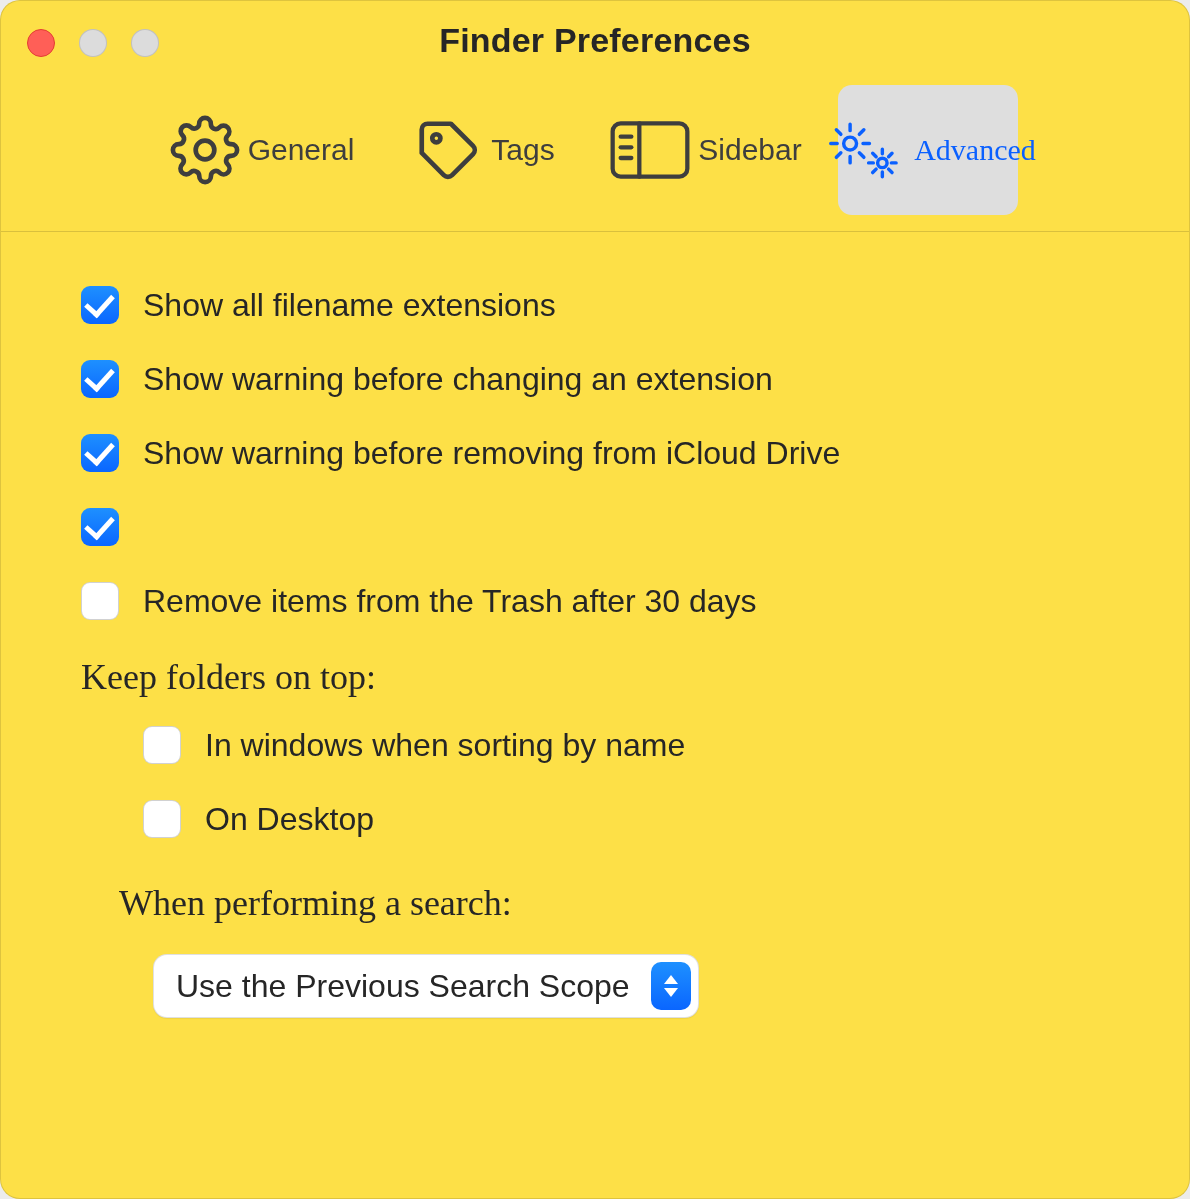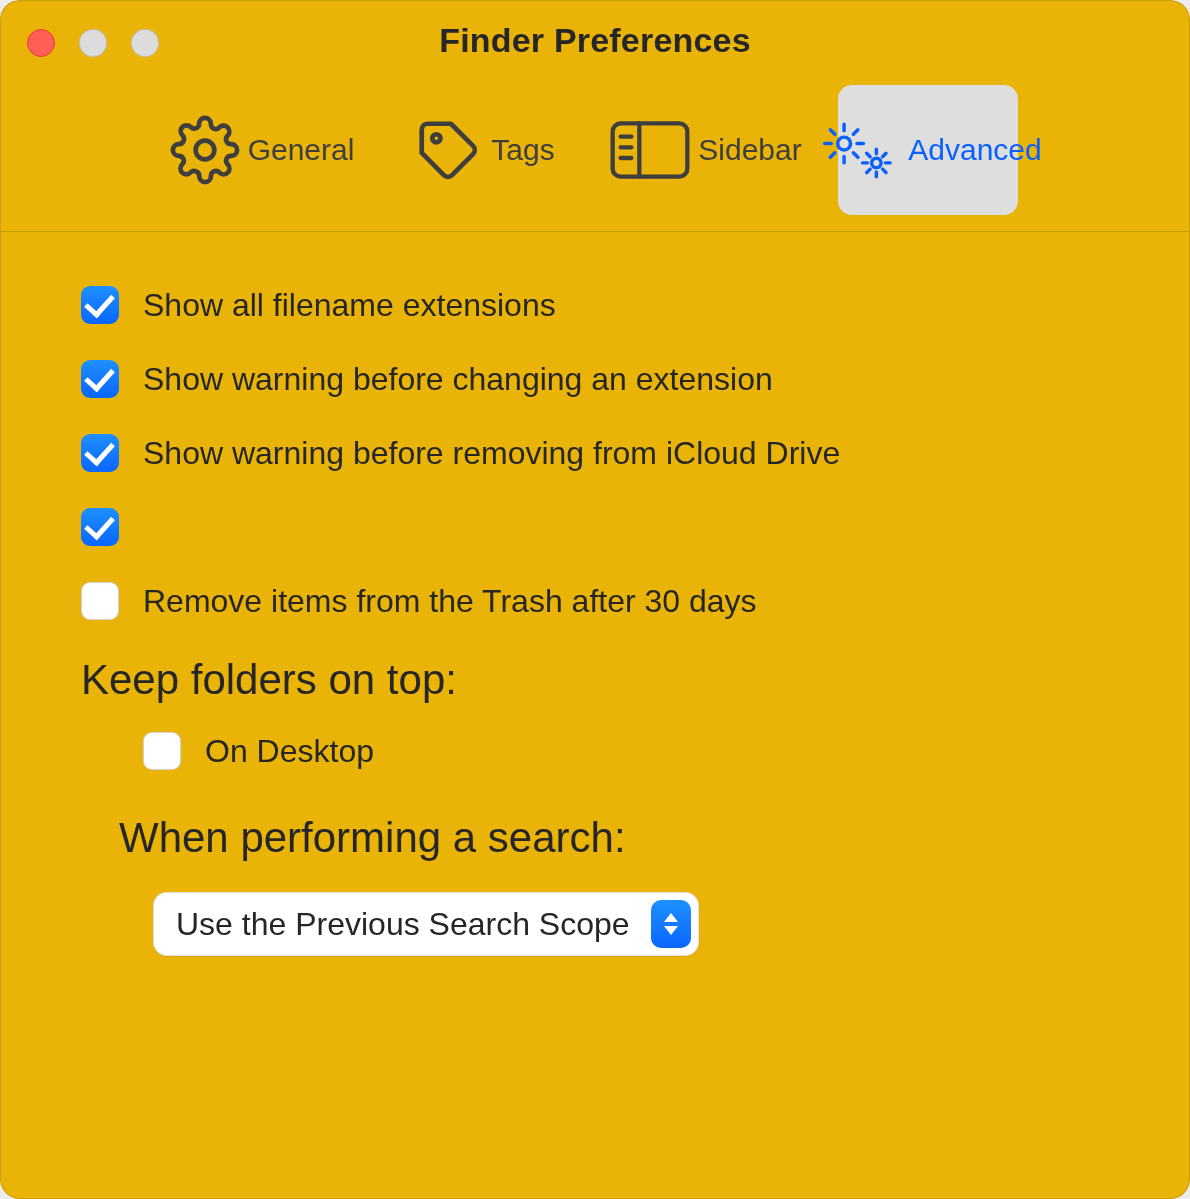"Finder Preferences" .window { background: #eab308 -> #fde047 }
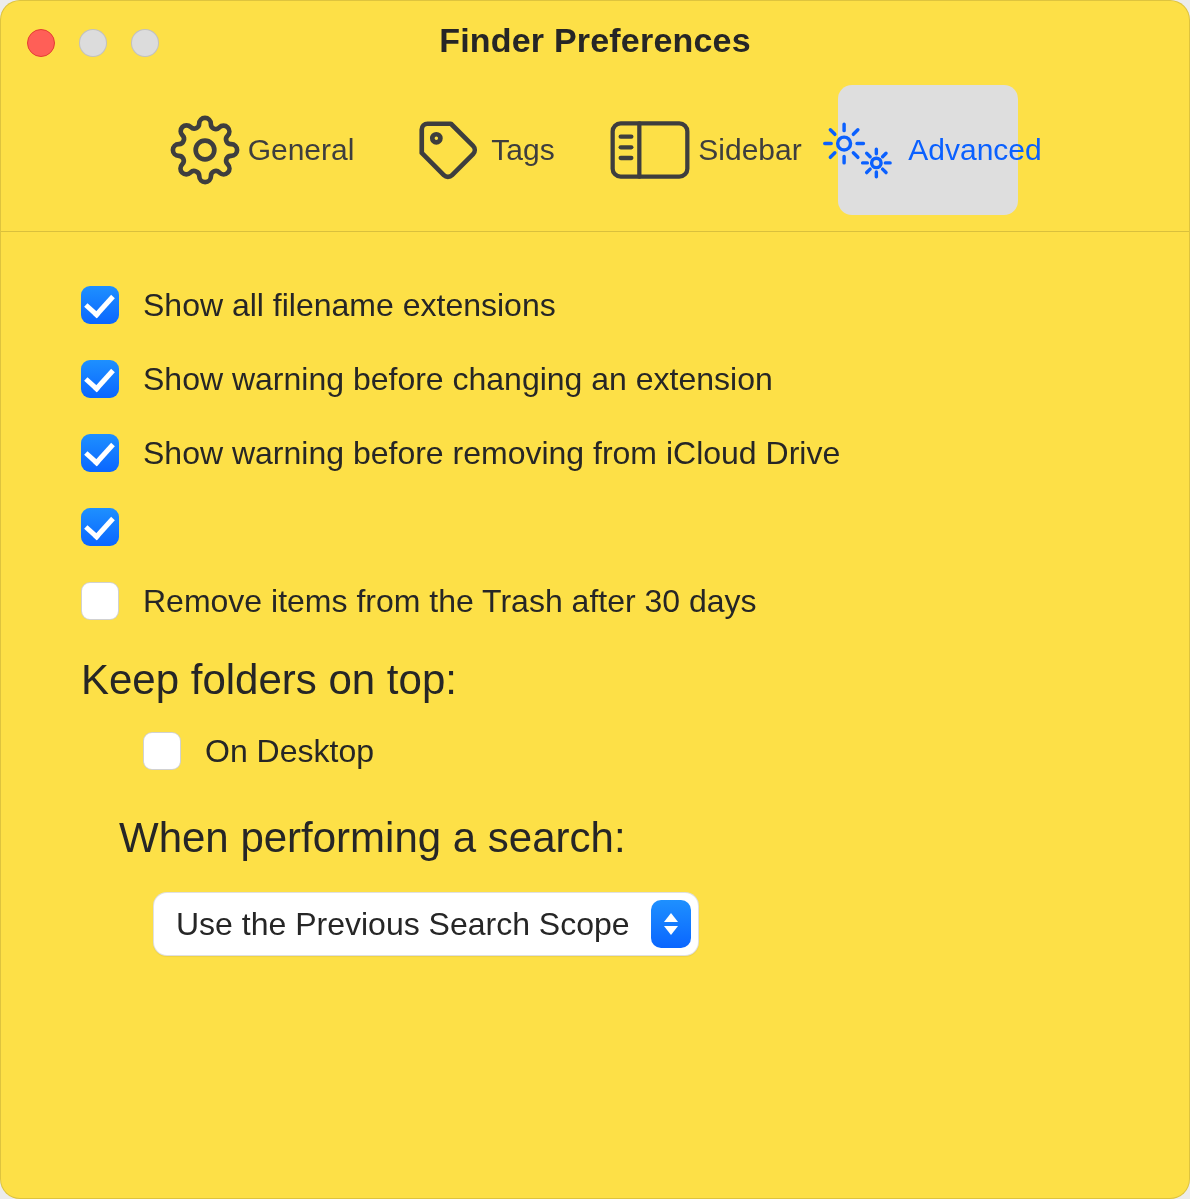"Advanced" .tool-btn.active { font-family: none -> Liberation Serif, serif }
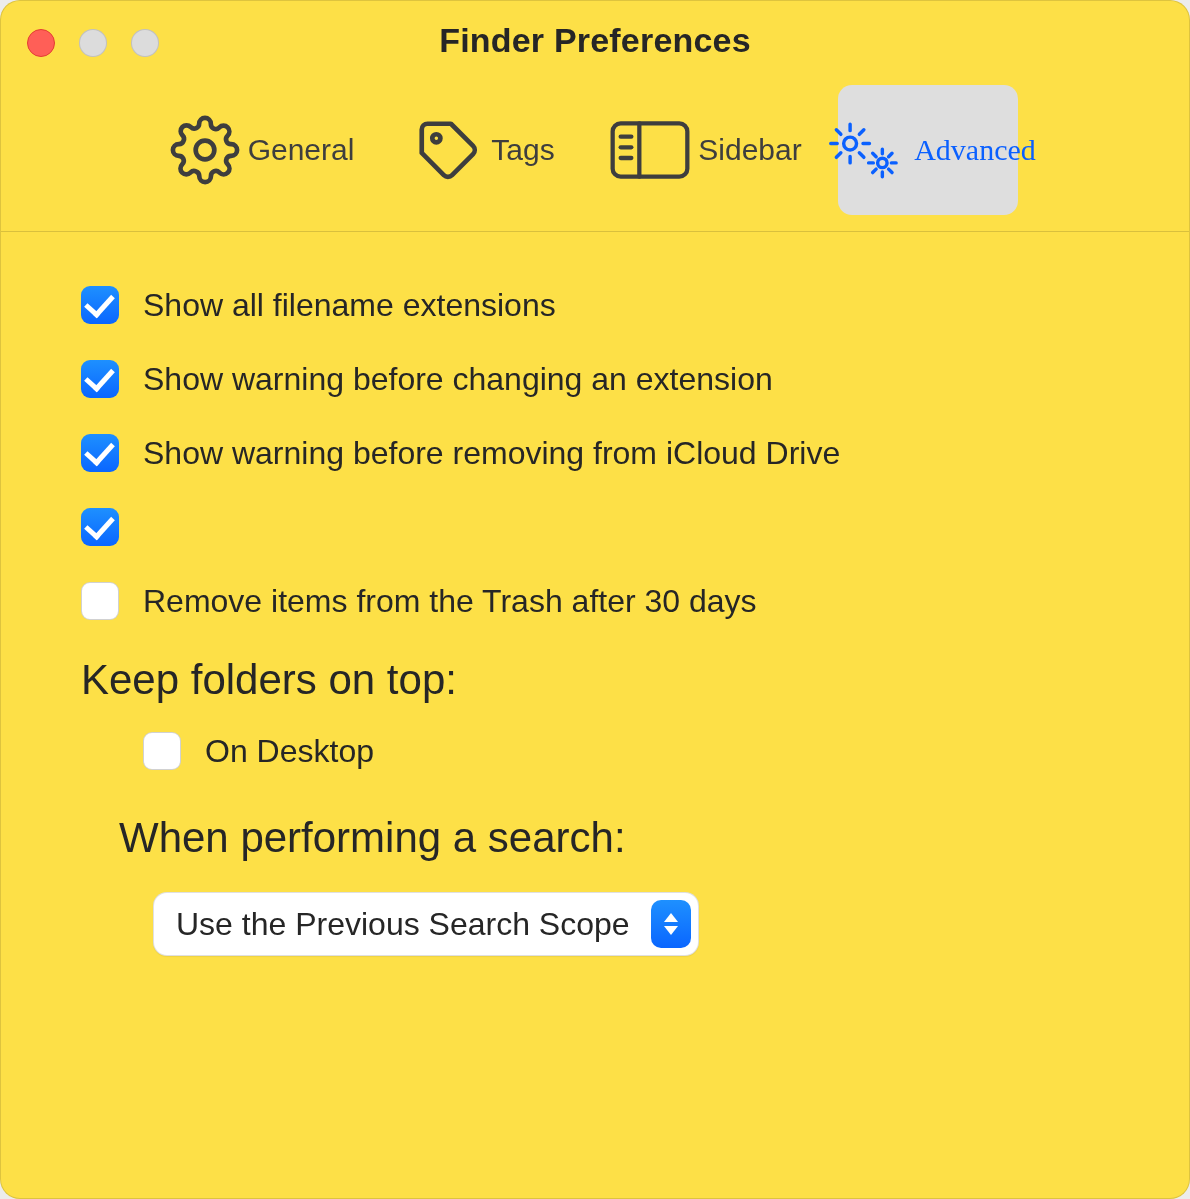"Keep folders on top:" .section-label { font-family: none -> Liberation Serif, serif; font-size: 42px -> 36px }
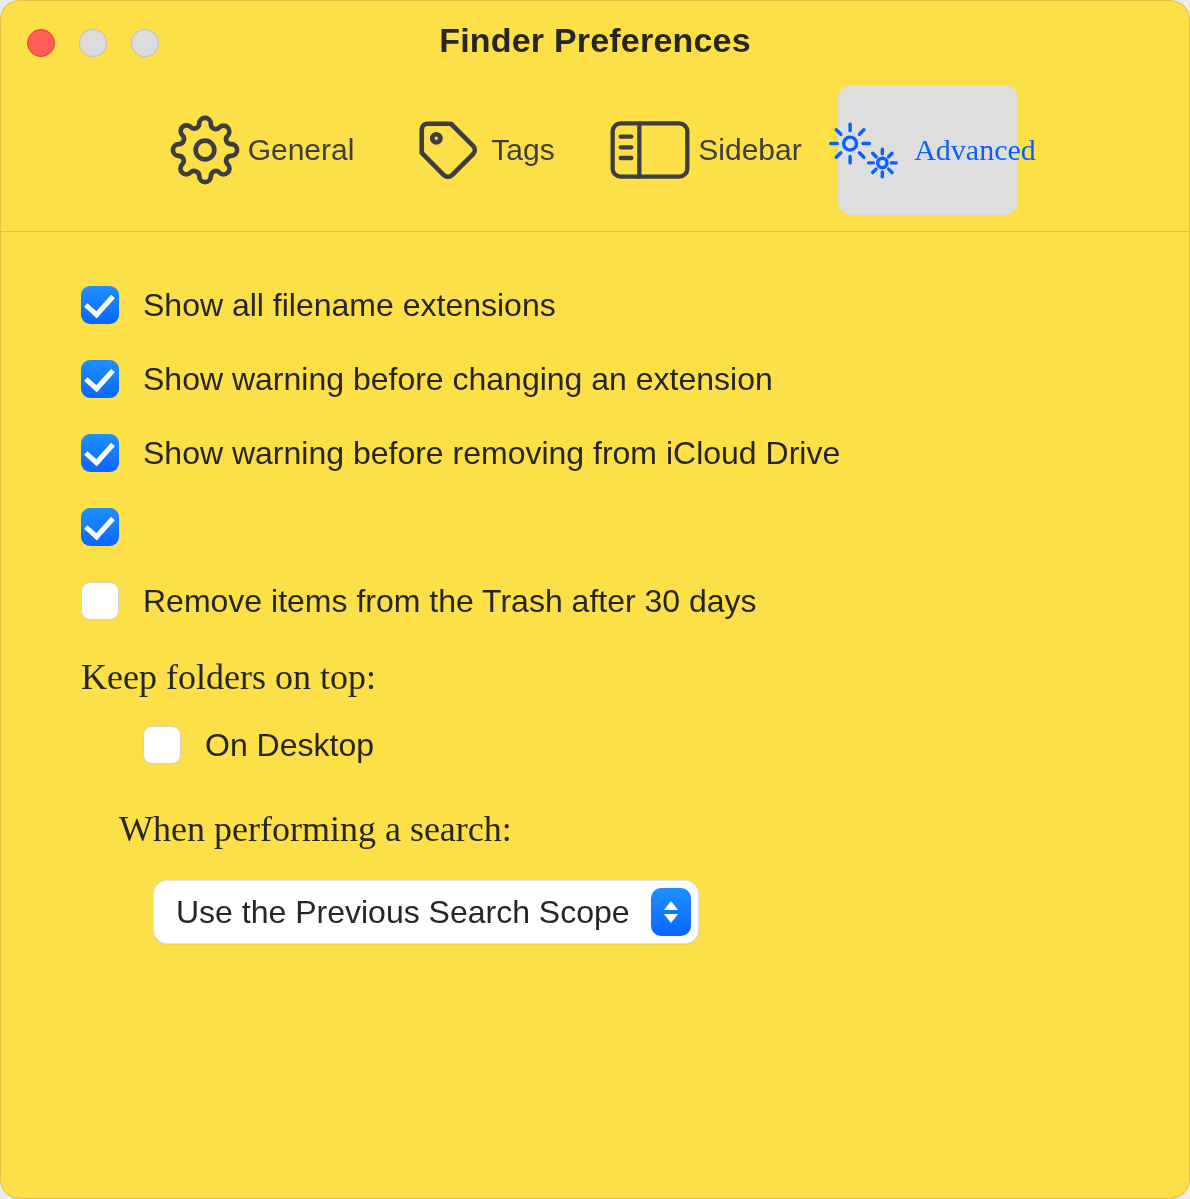"In windows when sorting by" div.row { html: none -> <div> <div></div> <span>In windows when sorting by name</span> </div> }
